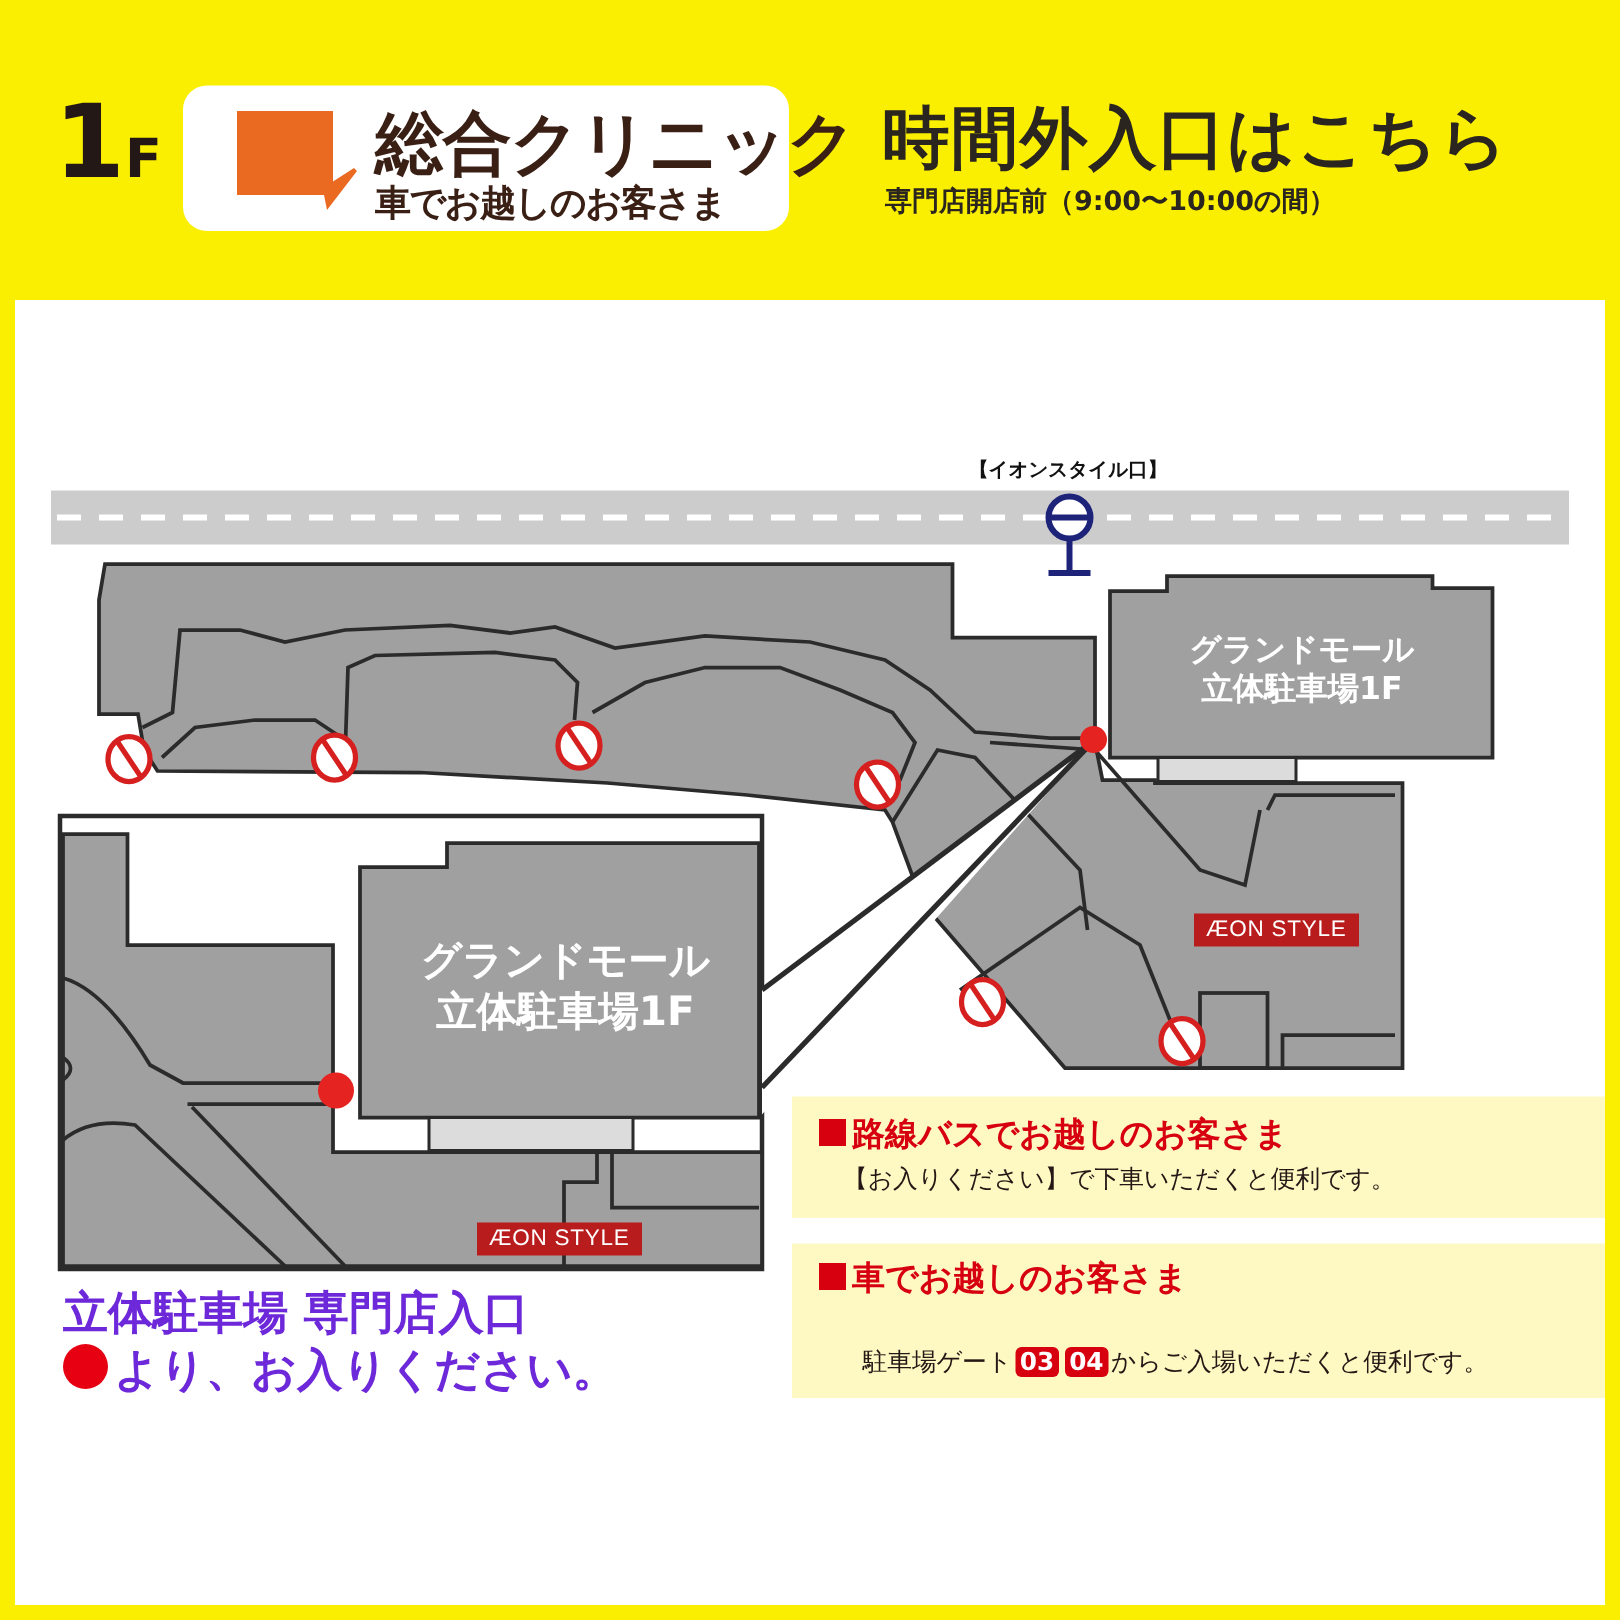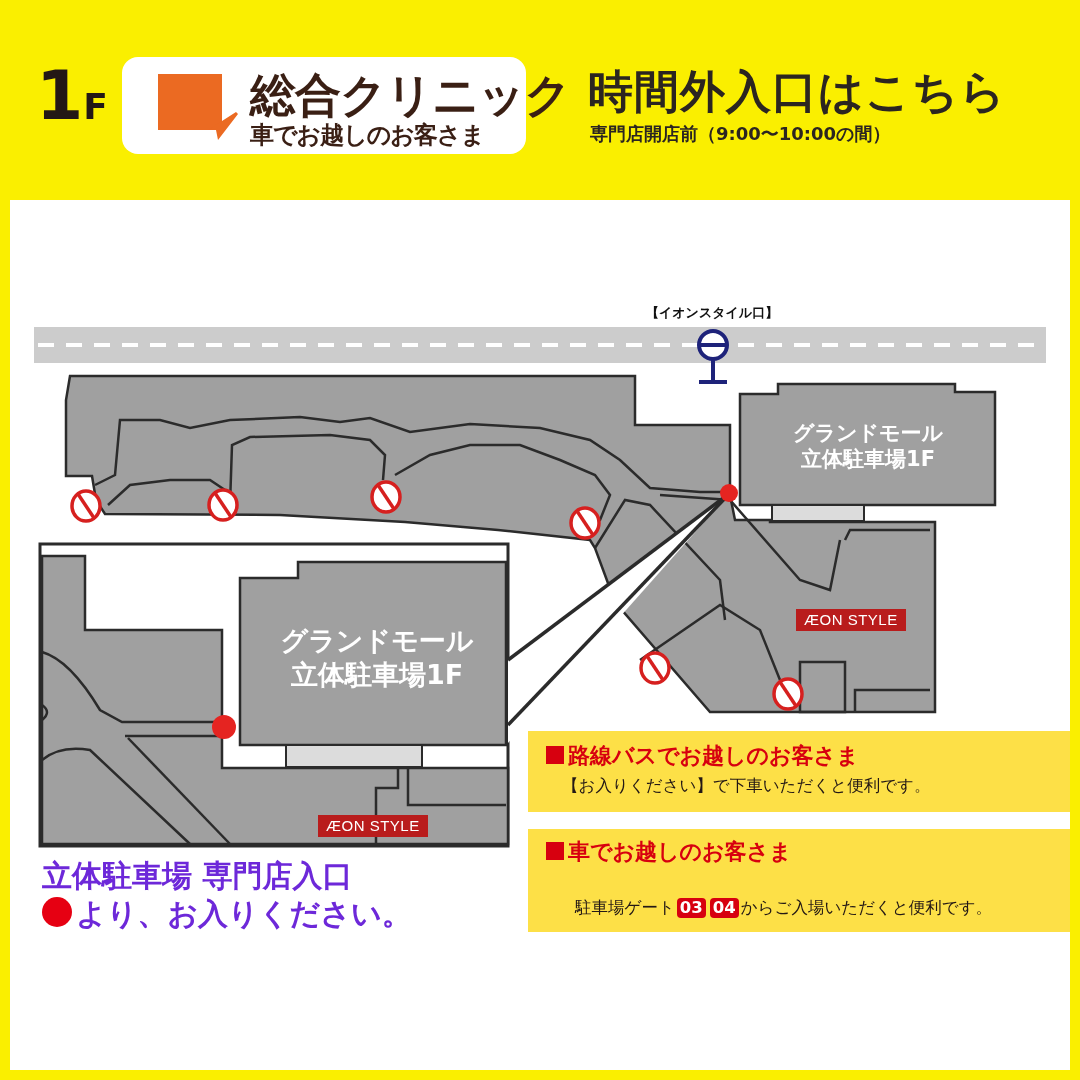"路線バスでお越しのお客さま" .info { background: #fde047 -> #fef9c3 }
